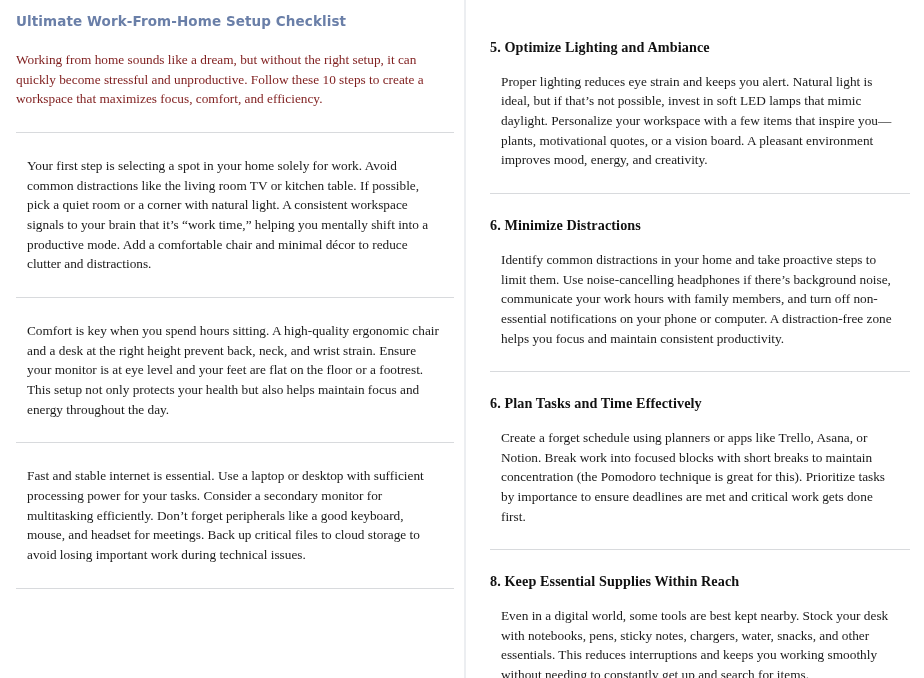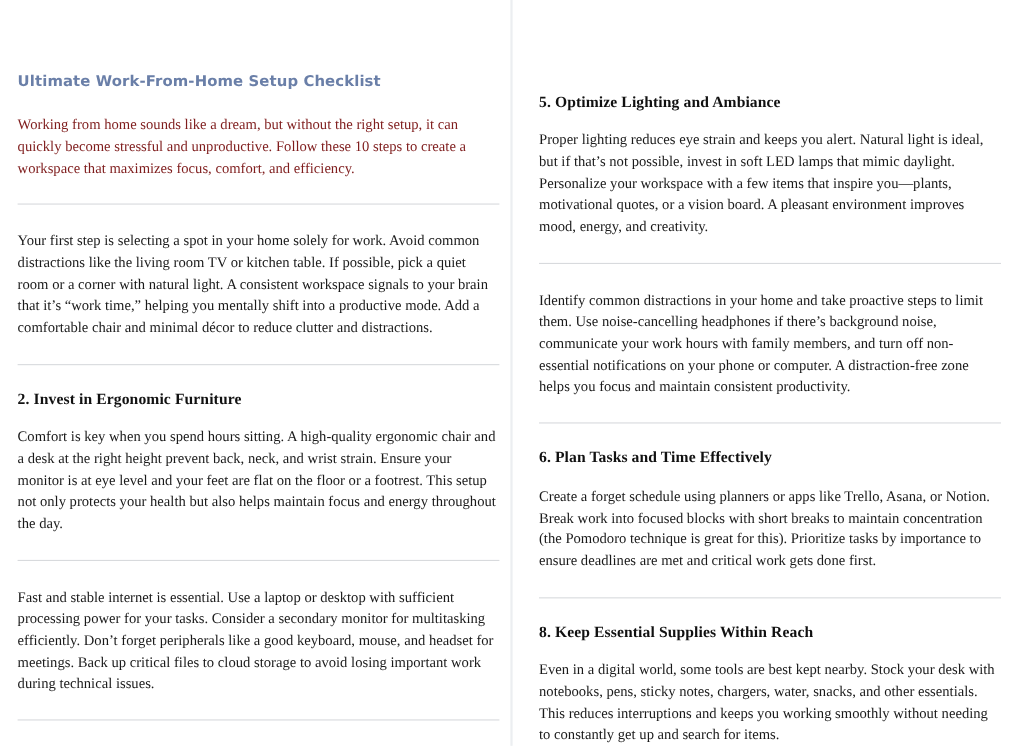"Ultimate Work-From-Home Setup Checklist" .page { align-items: flex-end -> flex-start }
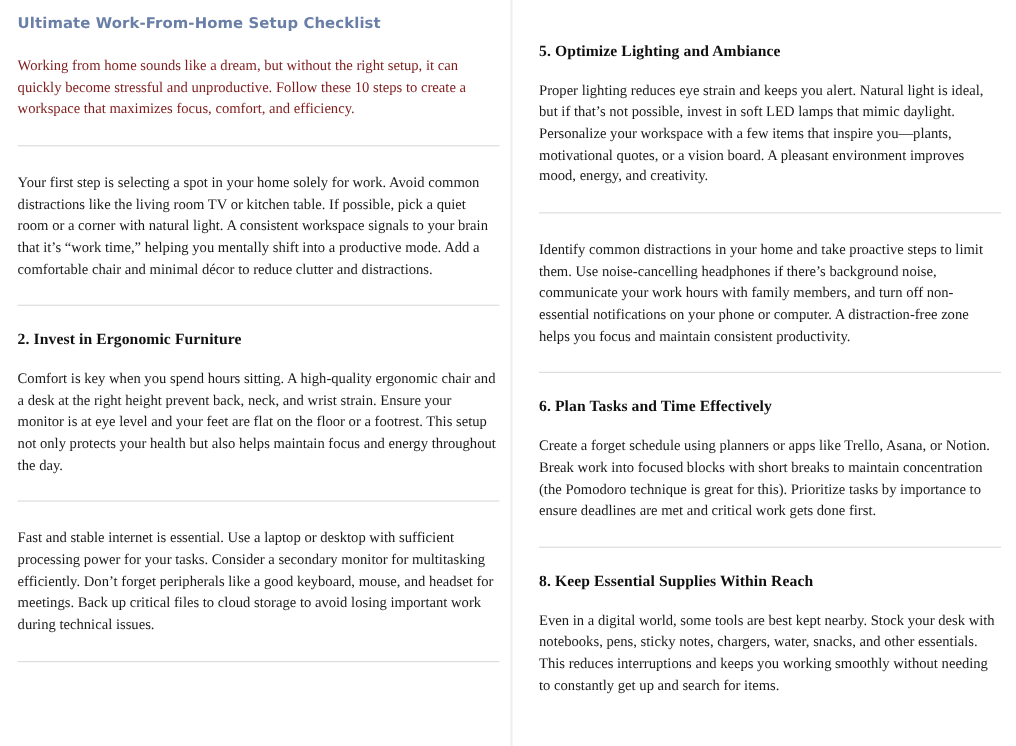"Proper lighting reduces eye strain" .section-body { margin: 0 -> 11px }
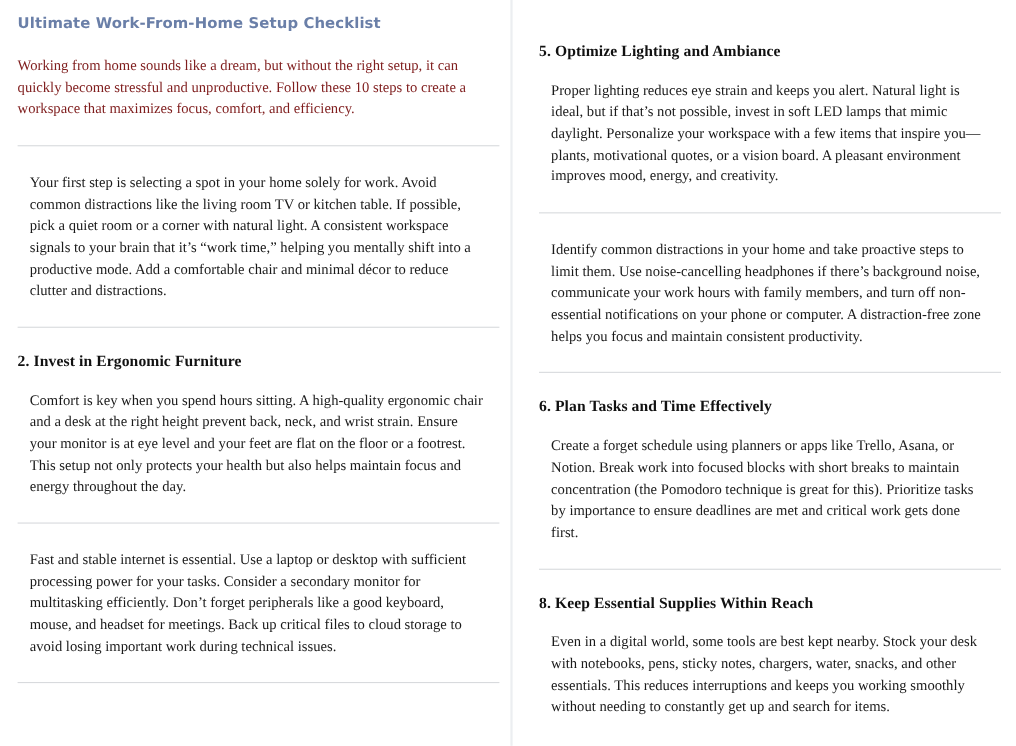"6. Minimize Distractions" h2.section-heading { html: none -> <h2>6. Minimize Distractions</h2> }
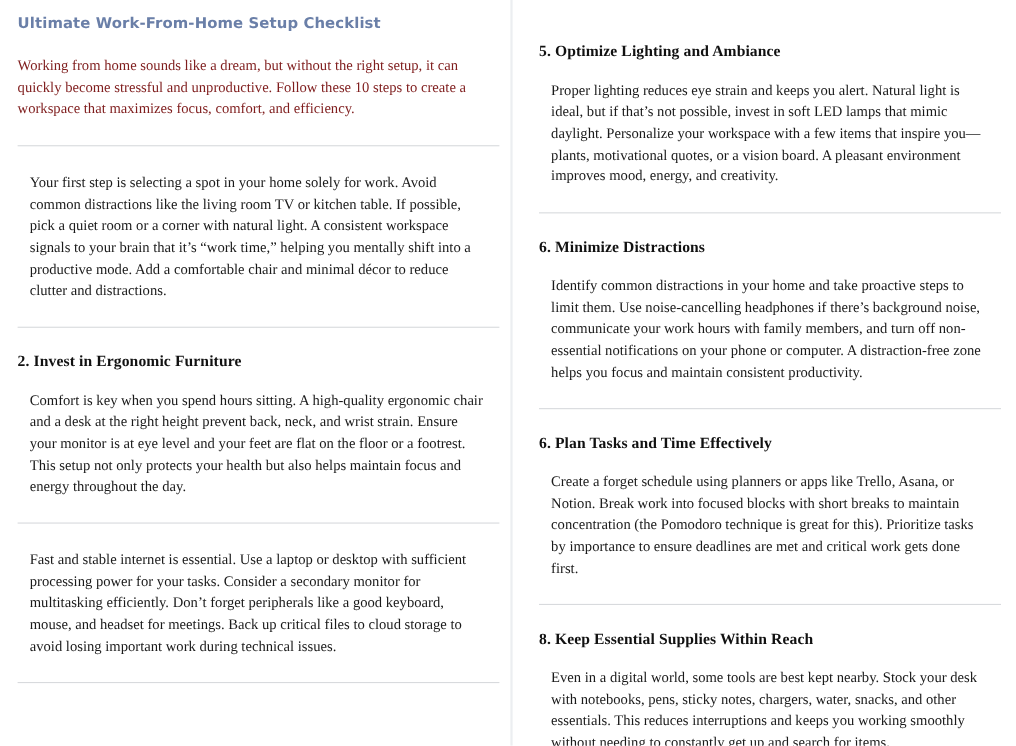"2. Invest in Ergonomic Furniture" h2.section-heading { html: <h2>2. Invest in Ergonomic Furniture</h2> -> none }
